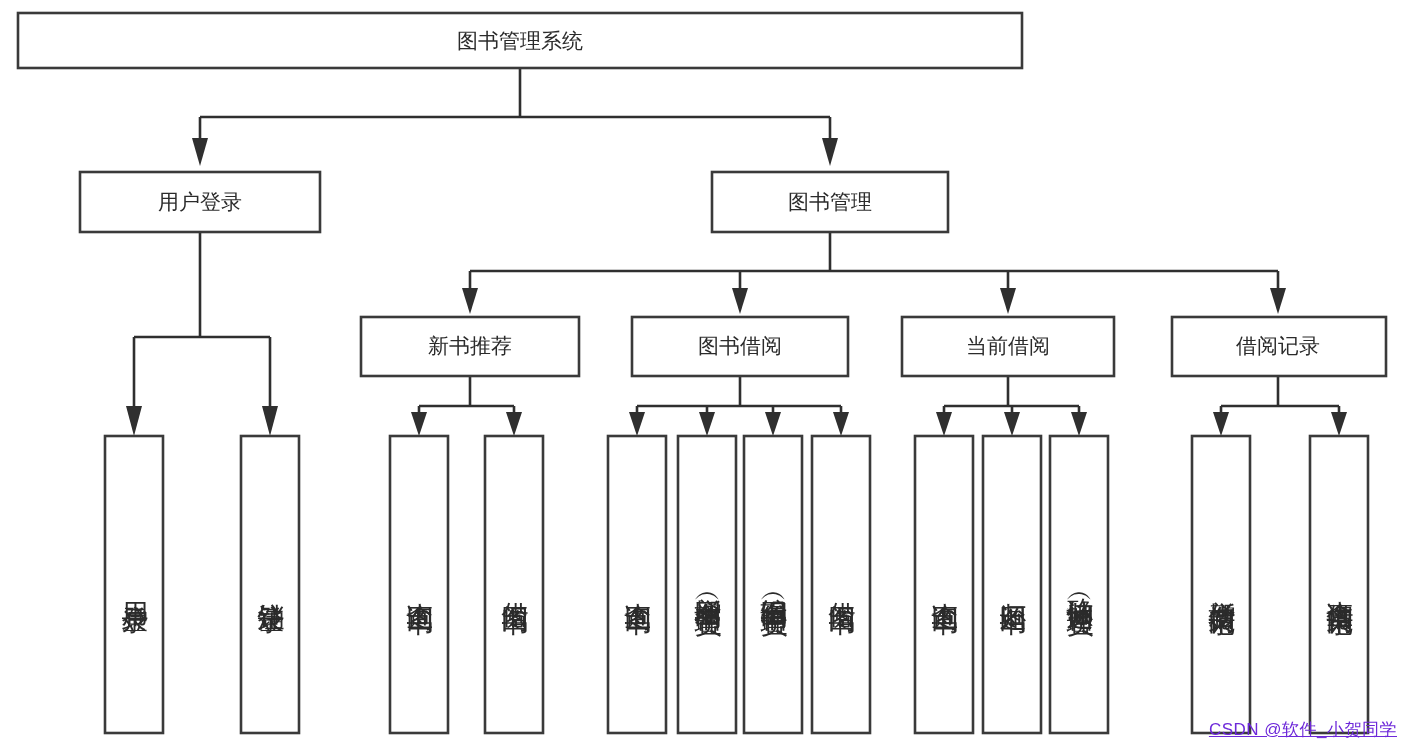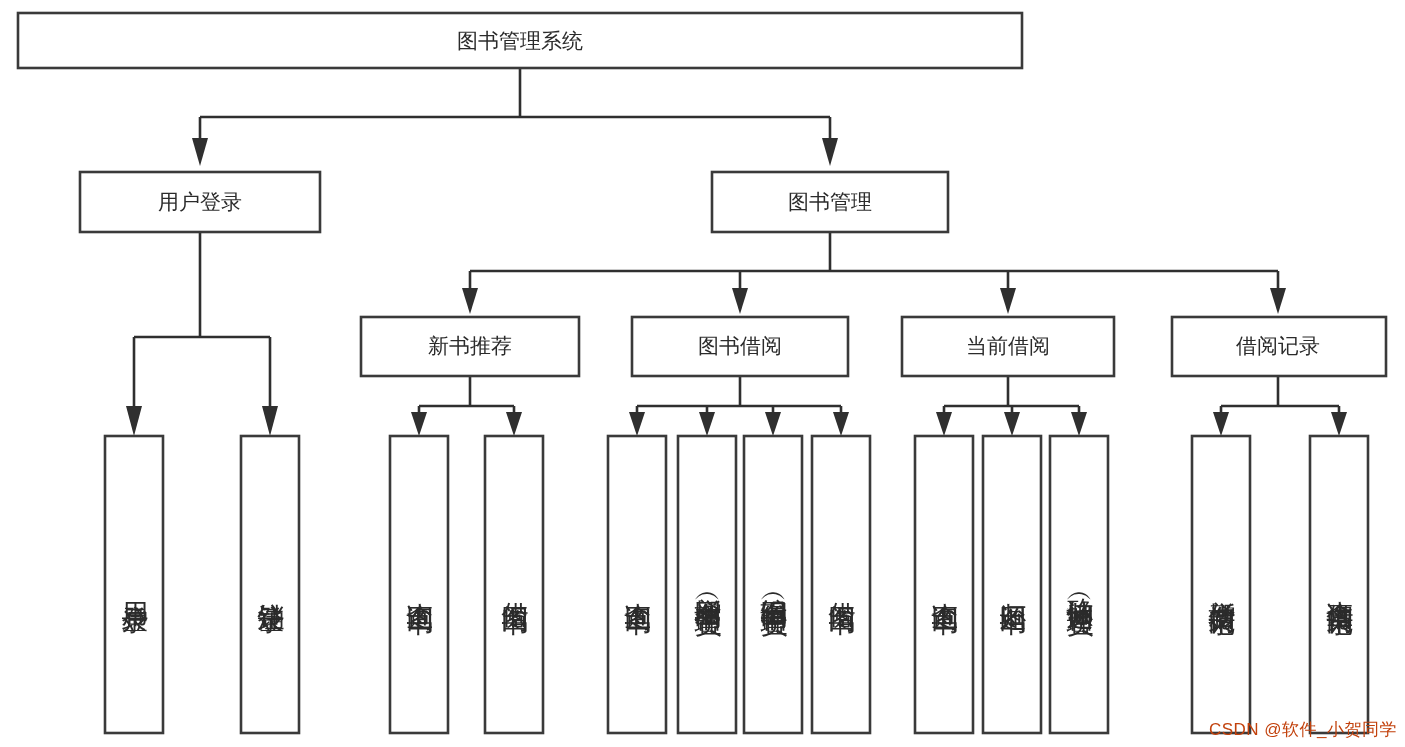"CSDN @软件_小贺同学" .watermark { color: #c2410c -> #6d28d9; text-decoration: none -> underline }
